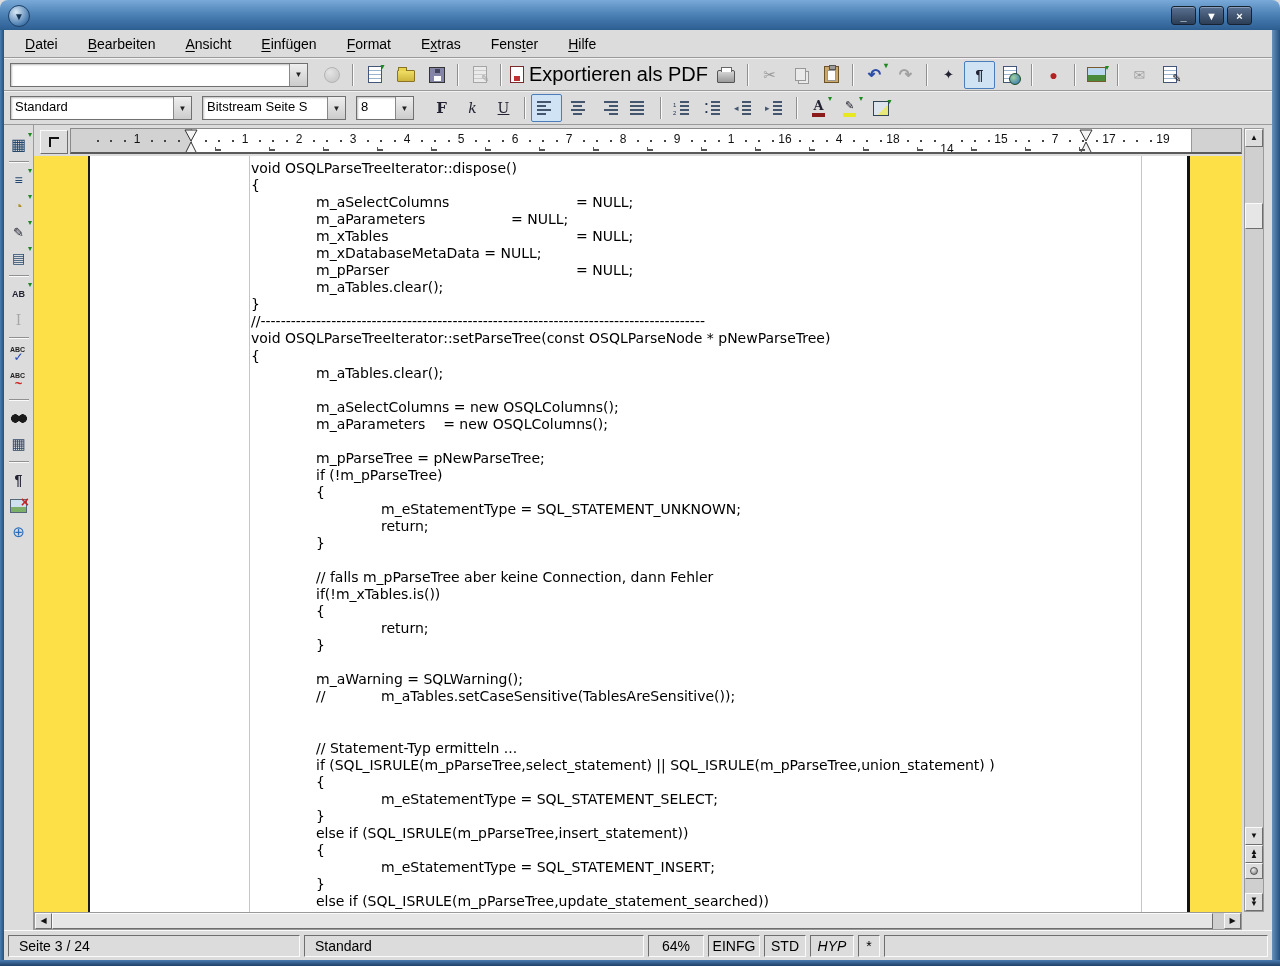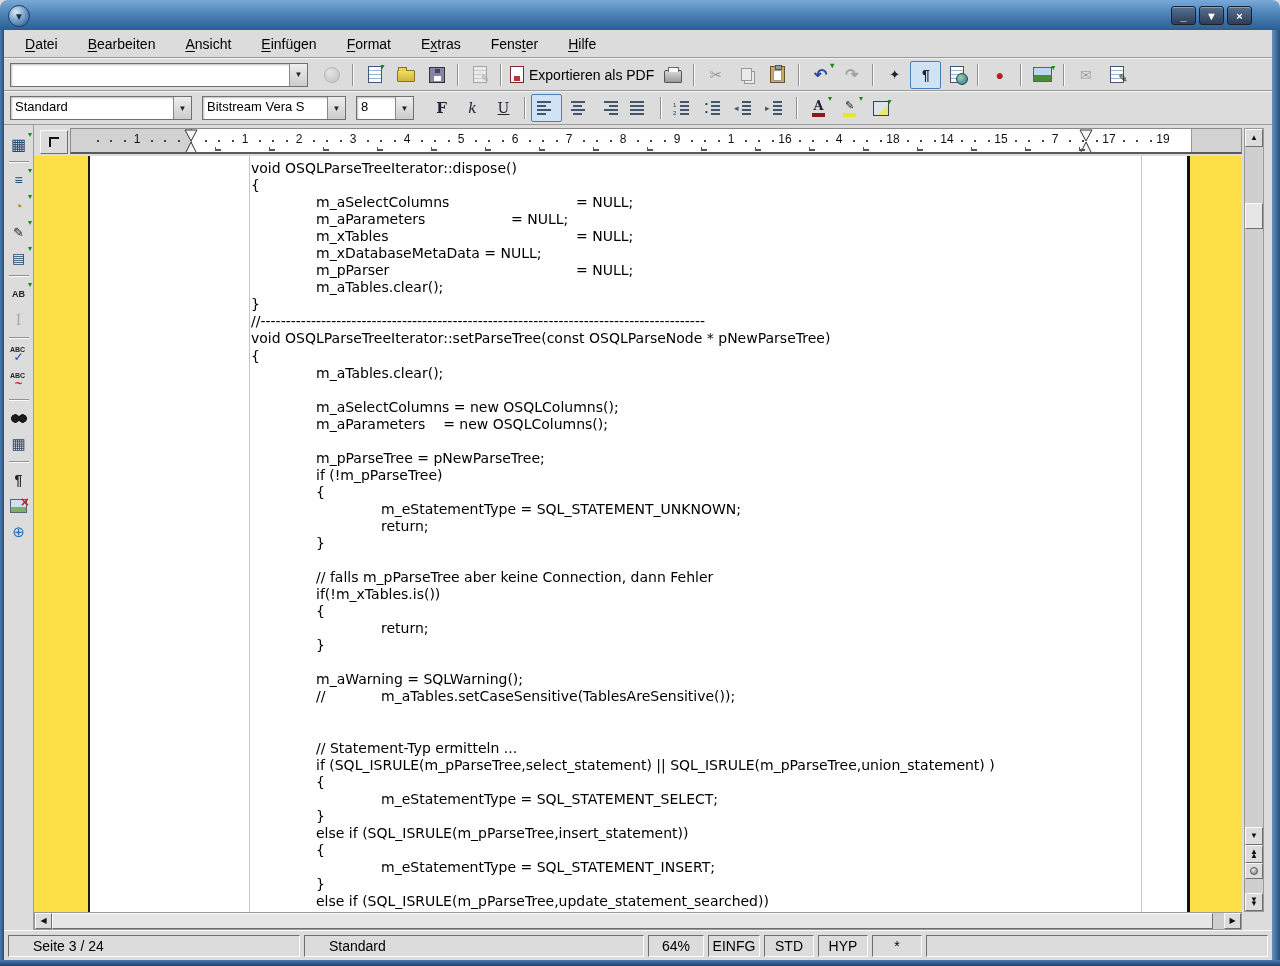"Exportieren als PDF" .tlabel { font-size: 14px -> 20px }
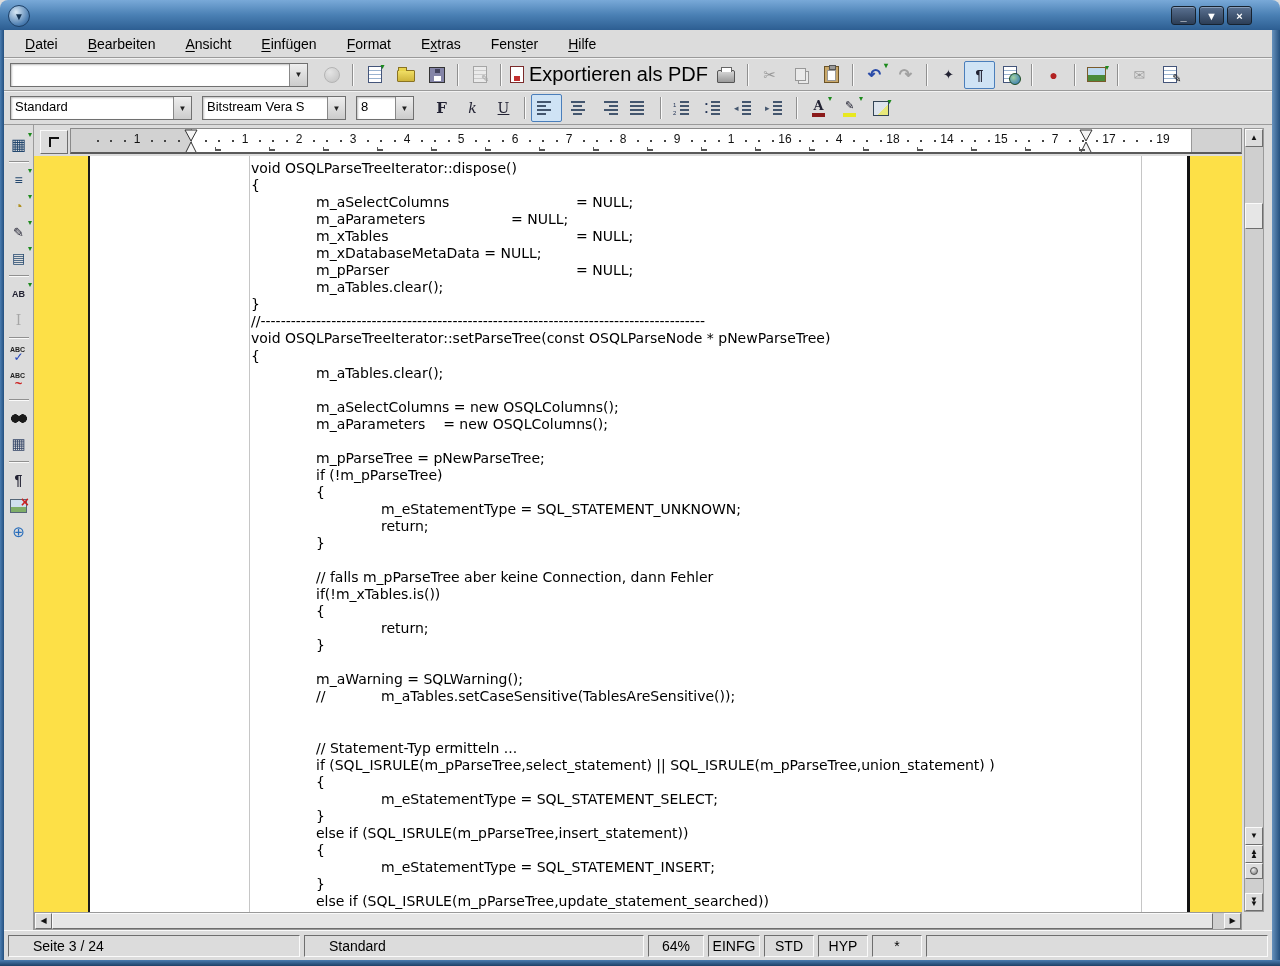"Bitstream Vera S" span.val { text: Vera -> Seite }
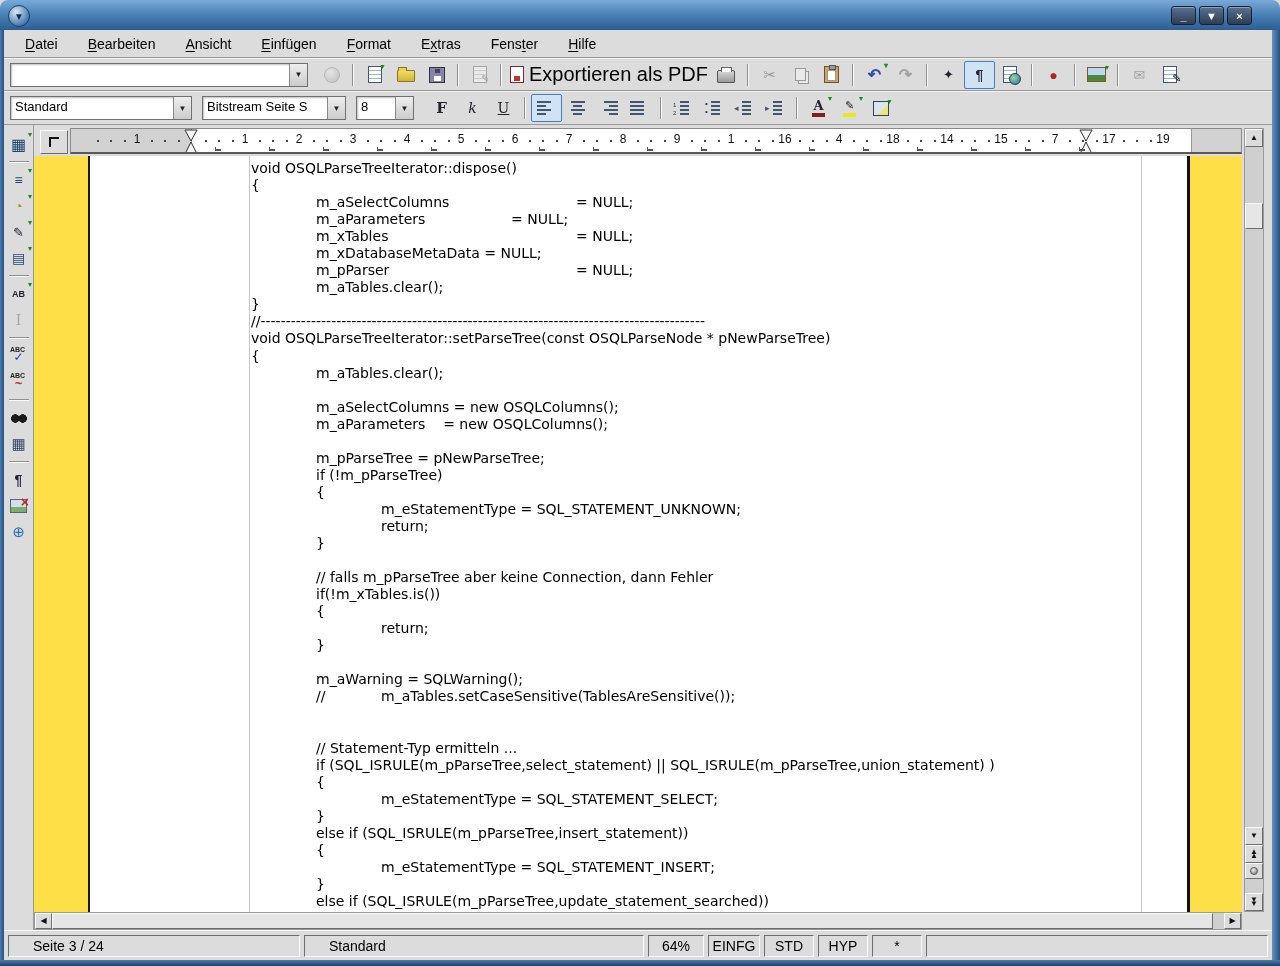"14" span.ruler-num { margin-top: none -> 10px }
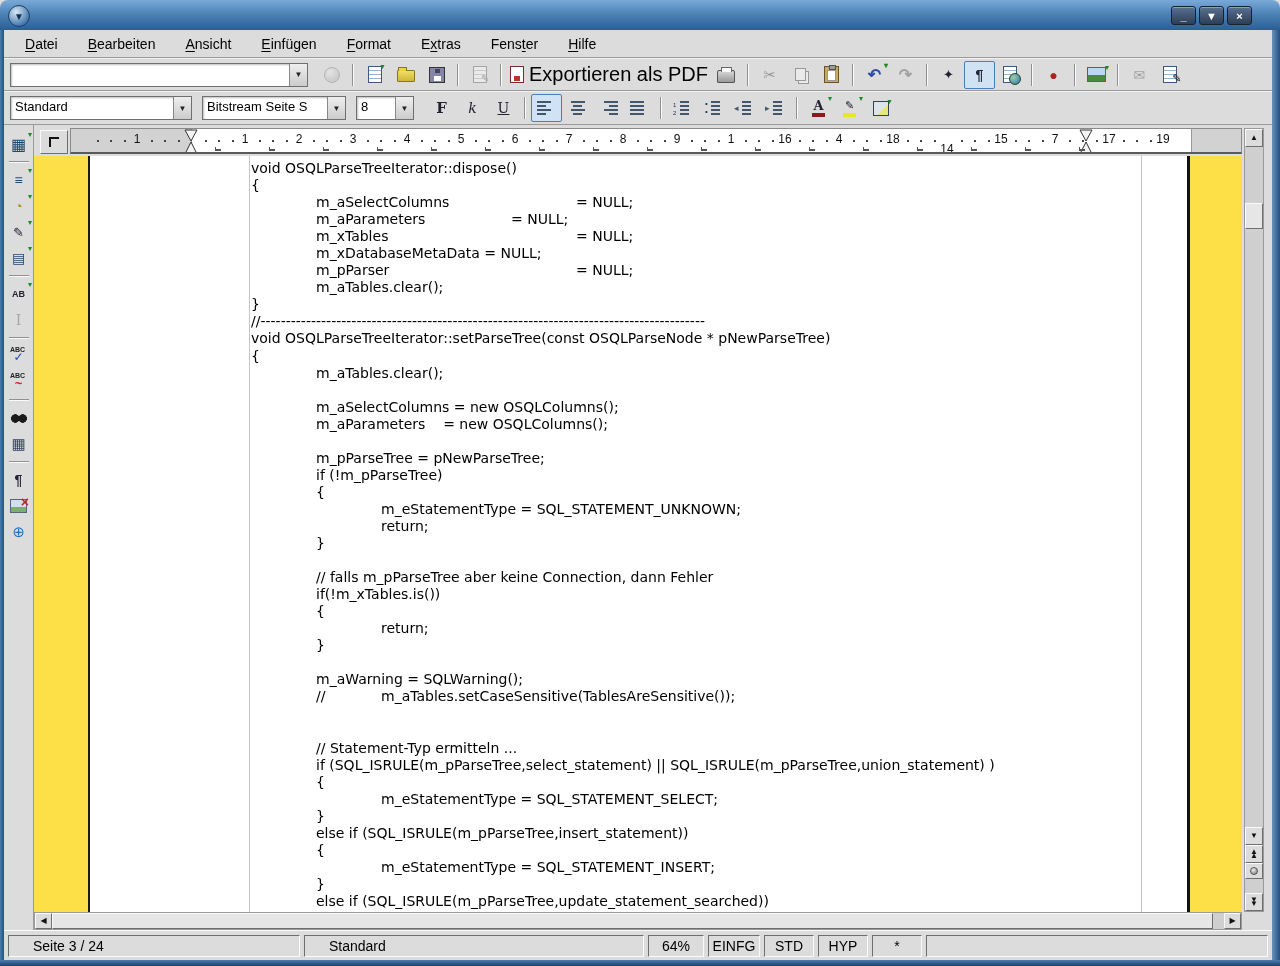"Seite 3 / 24" .scell { padding: 0 24px -> 0 10px }
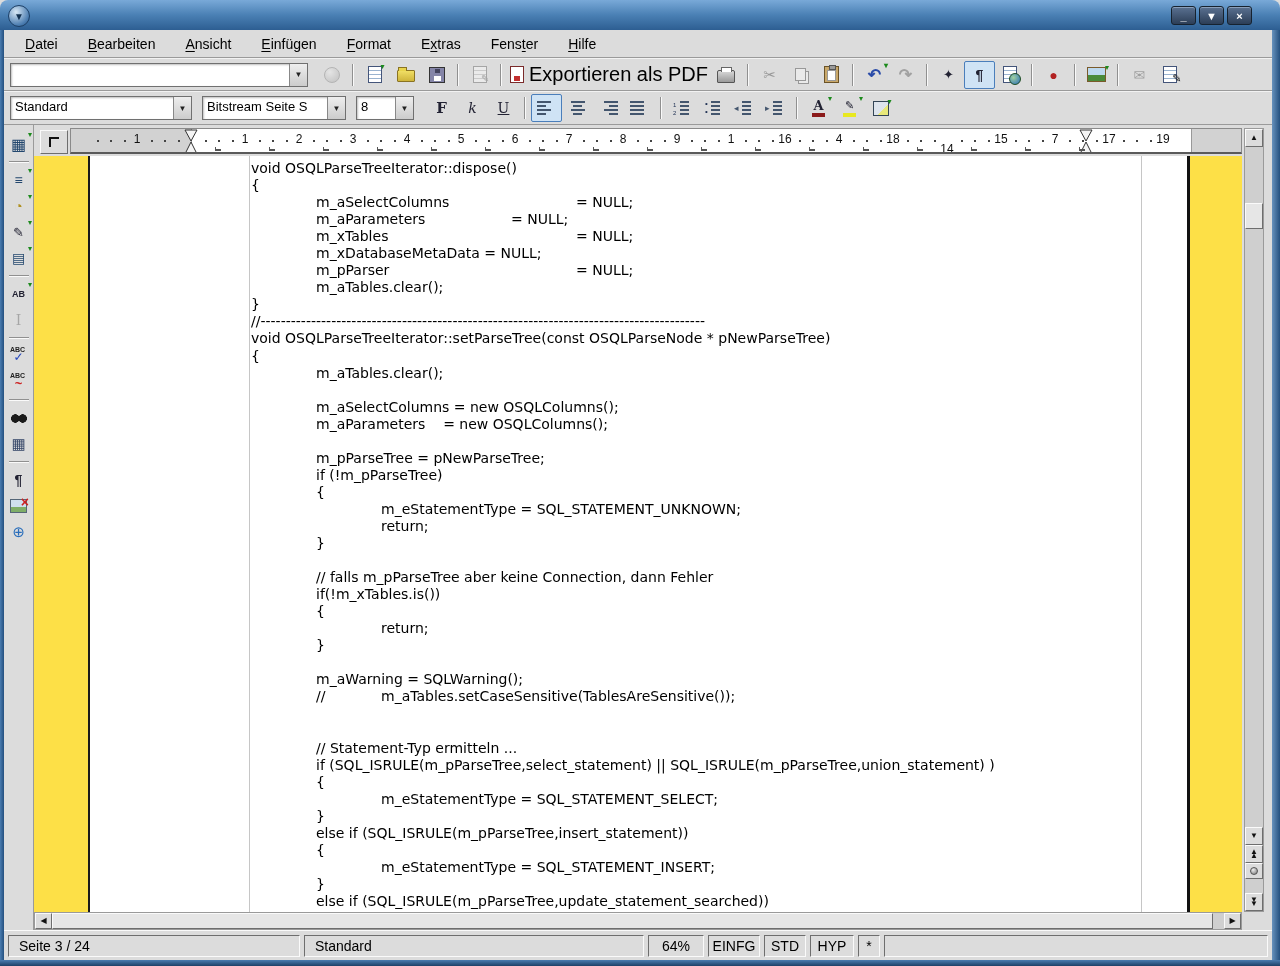"HYP" div.scell { font-style: none -> italic }
